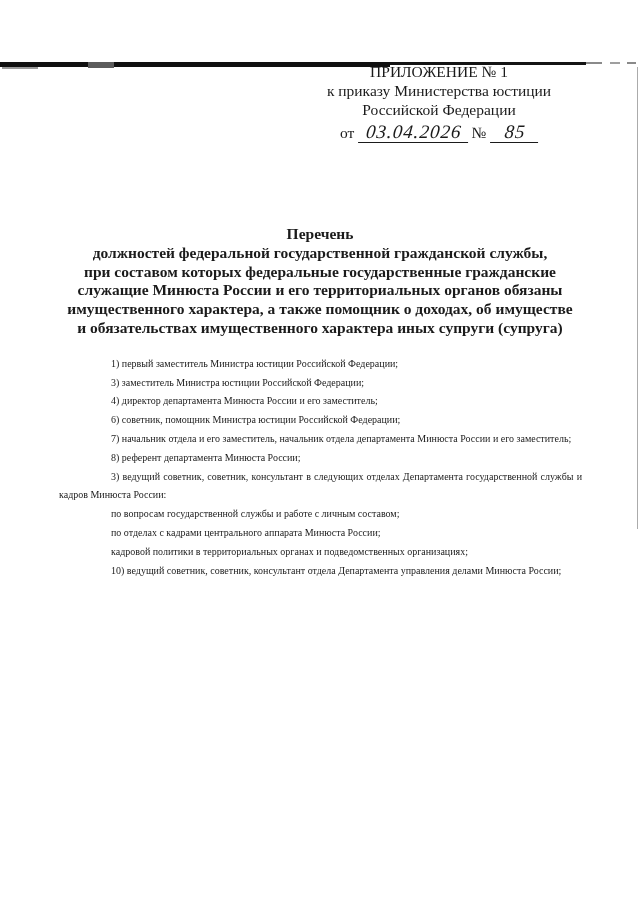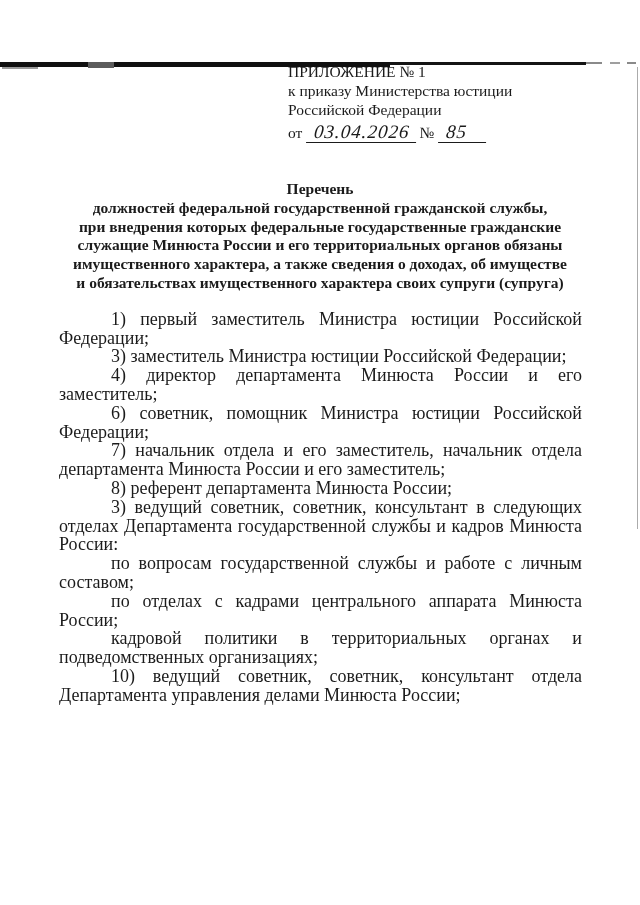"ПРИЛОЖЕНИЕ № 1" .header-block { text-align: left -> center }
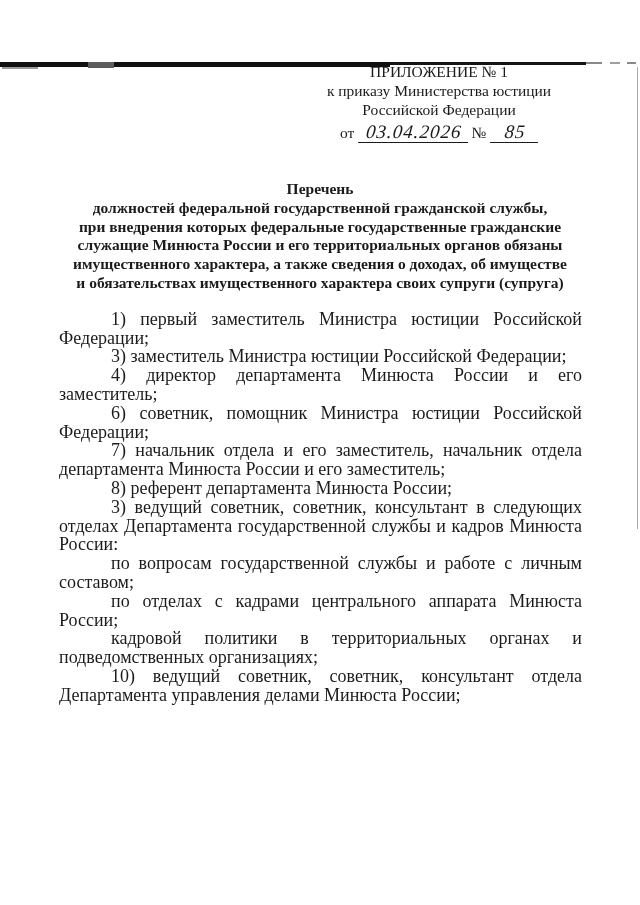"Перечень" .doc-title { margin: 37px auto 0 auto -> 82px auto 0 auto }
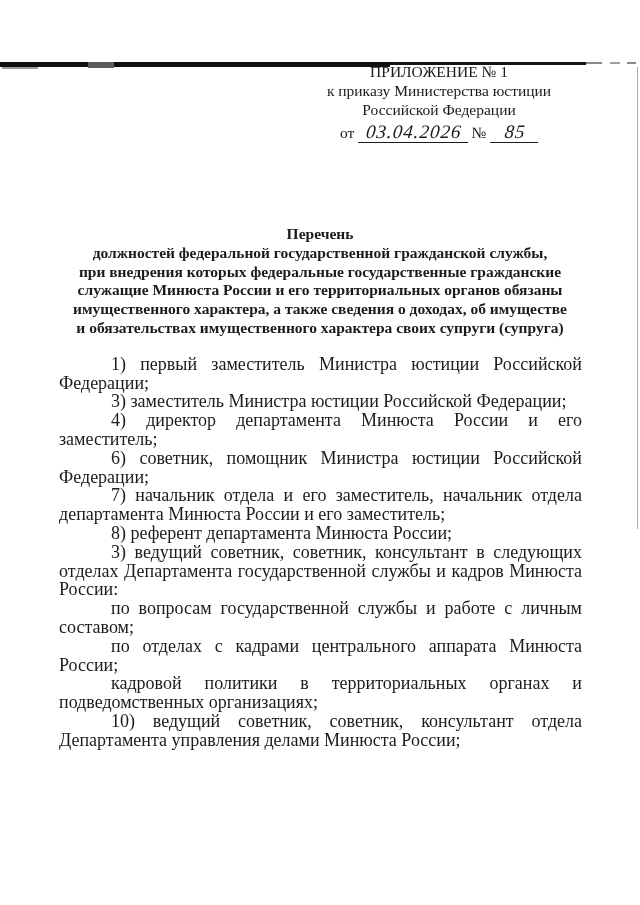"при внедрения которых федеральные" div { text: внедрения -> составом }
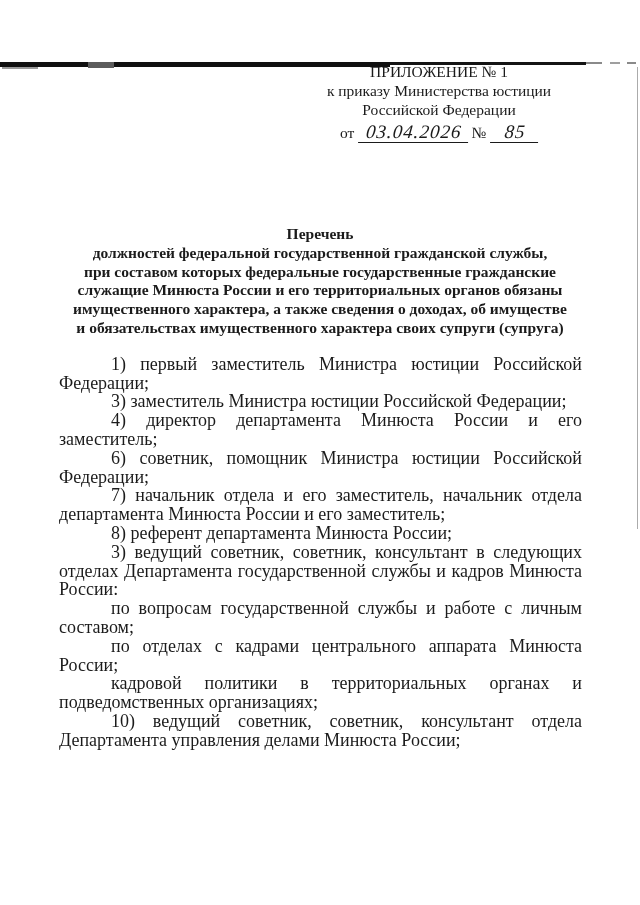"имущественного характера, а также" div { text: сведения -> помощник }
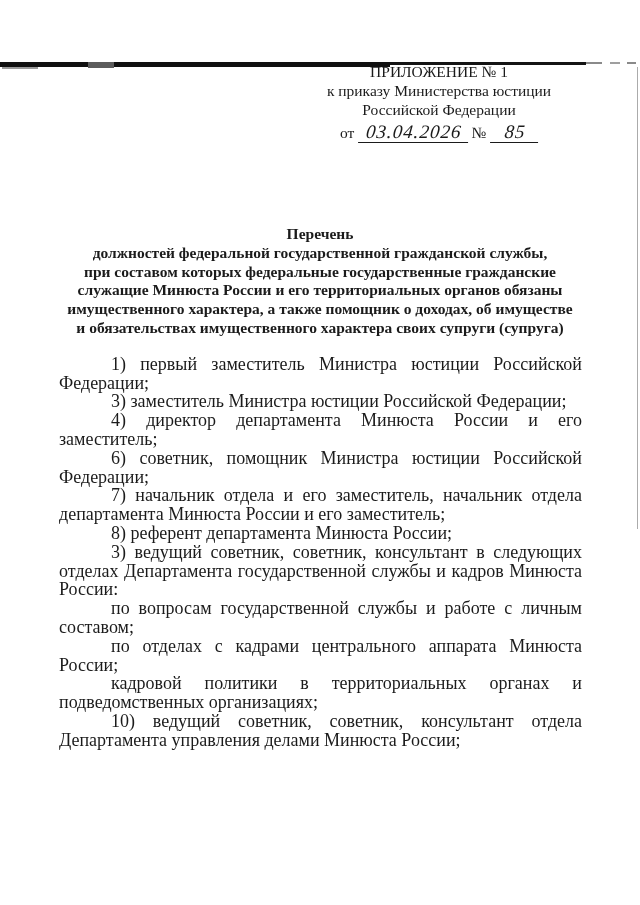"и обязательствах имущественного" div { text: своих -> иных }
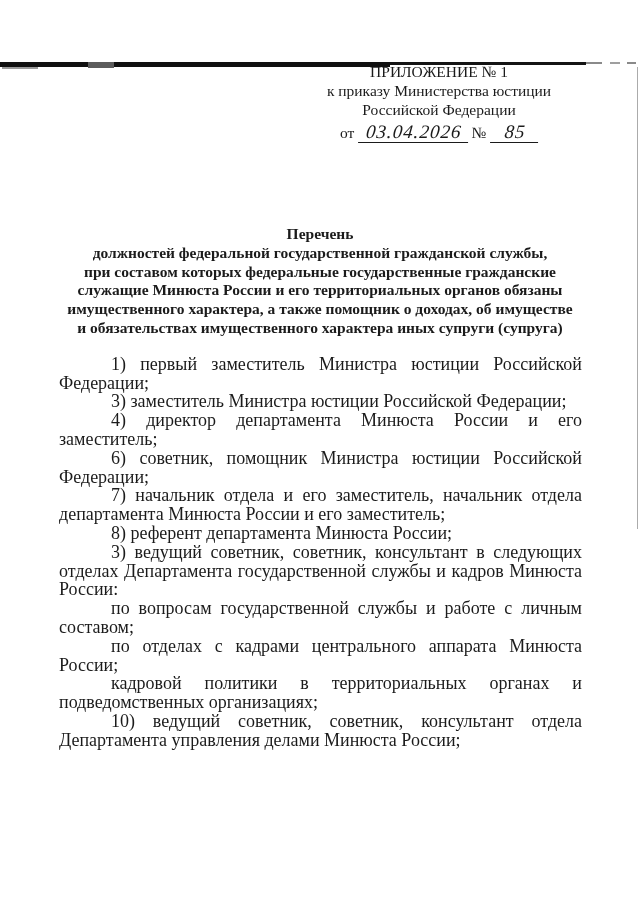"1) первый заместитель Министра юстиции" .doc-body { font-size: 18px -> 10px }
